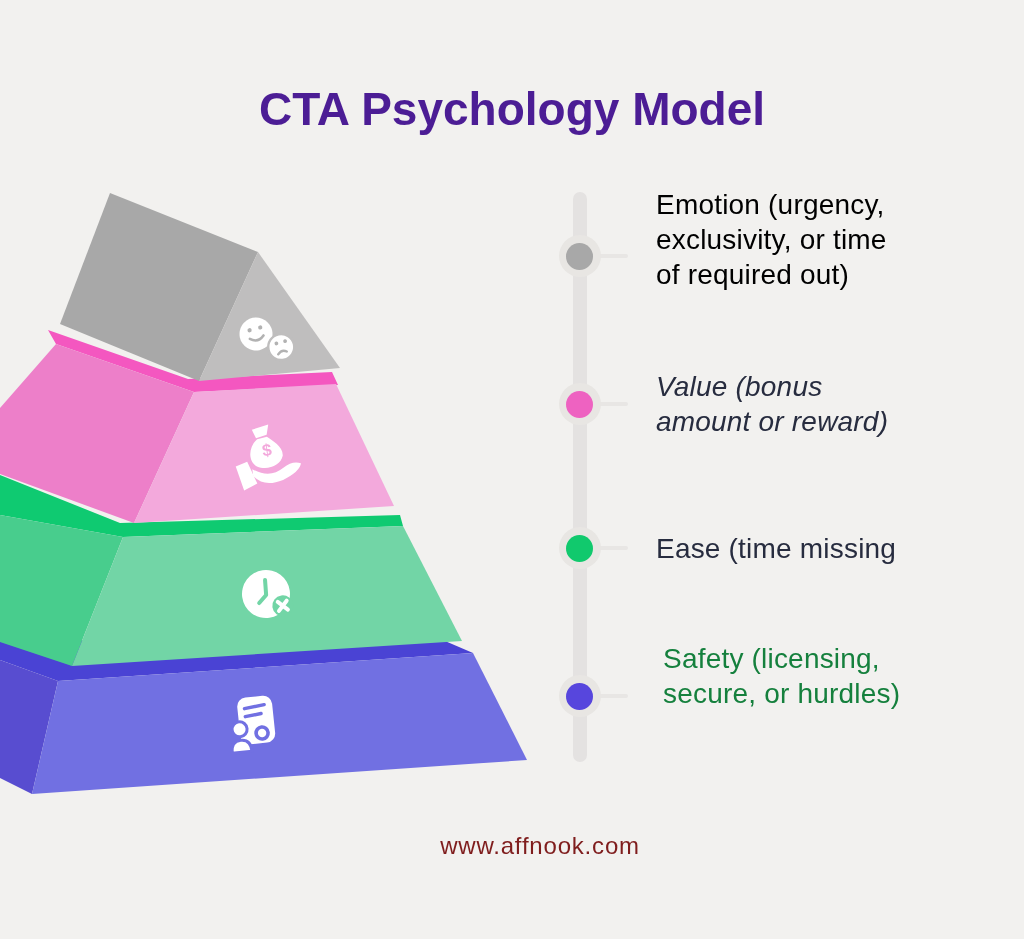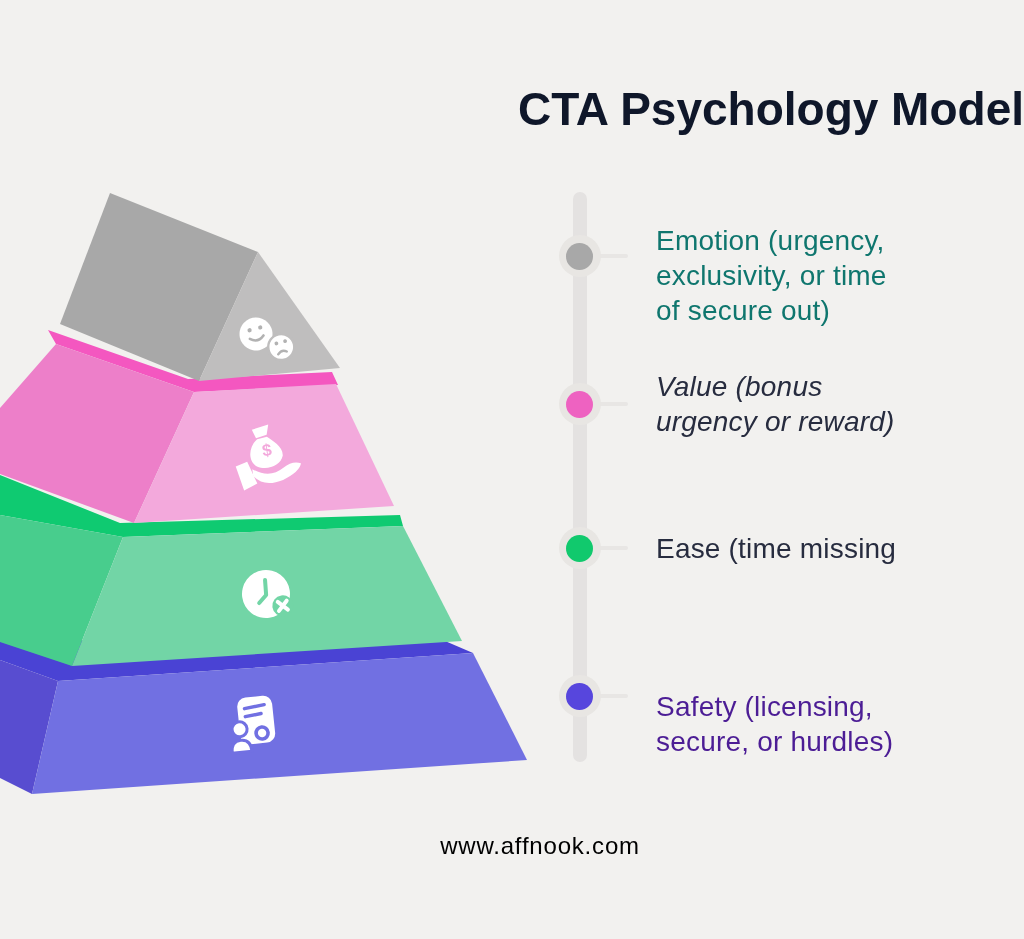"CTA Psychology Model" div.title { color: #0f172a -> #4c1d95; text-align: right -> none }
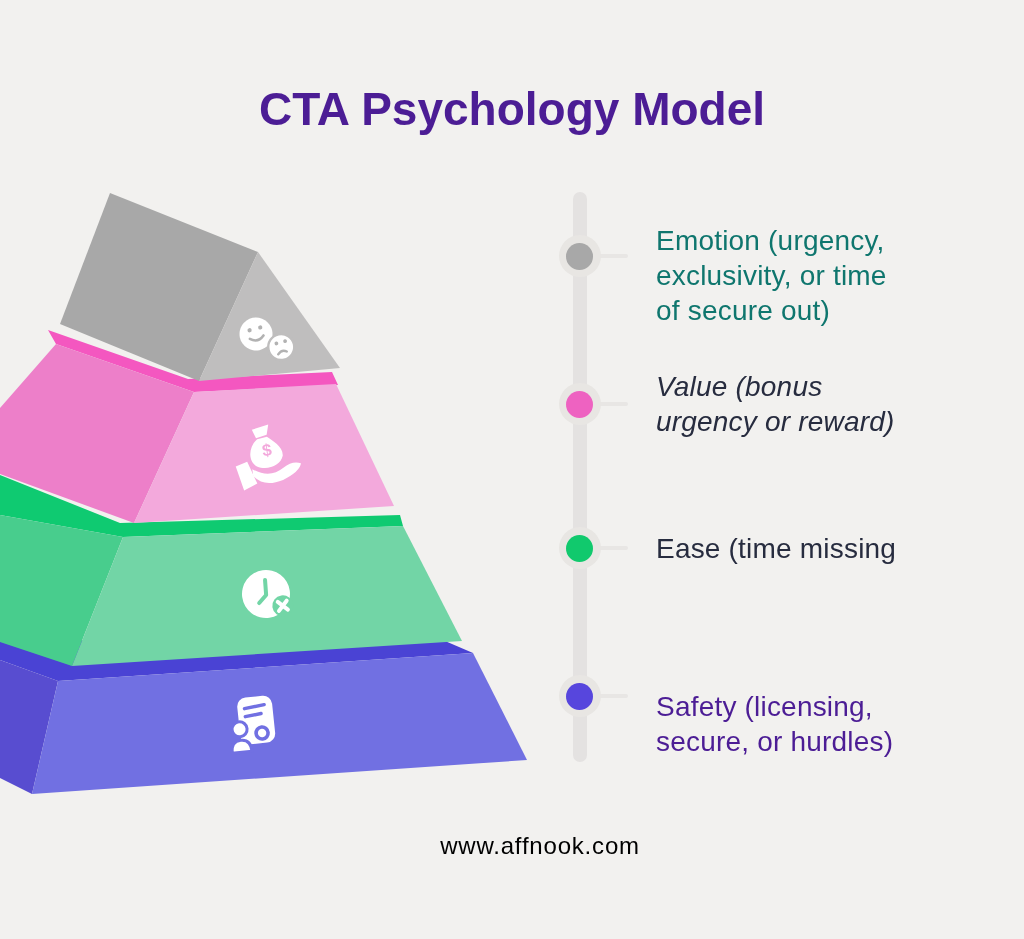"Emotion (urgency," div.entry { color: #0f766e -> #000000; top: 275px -> 239px }
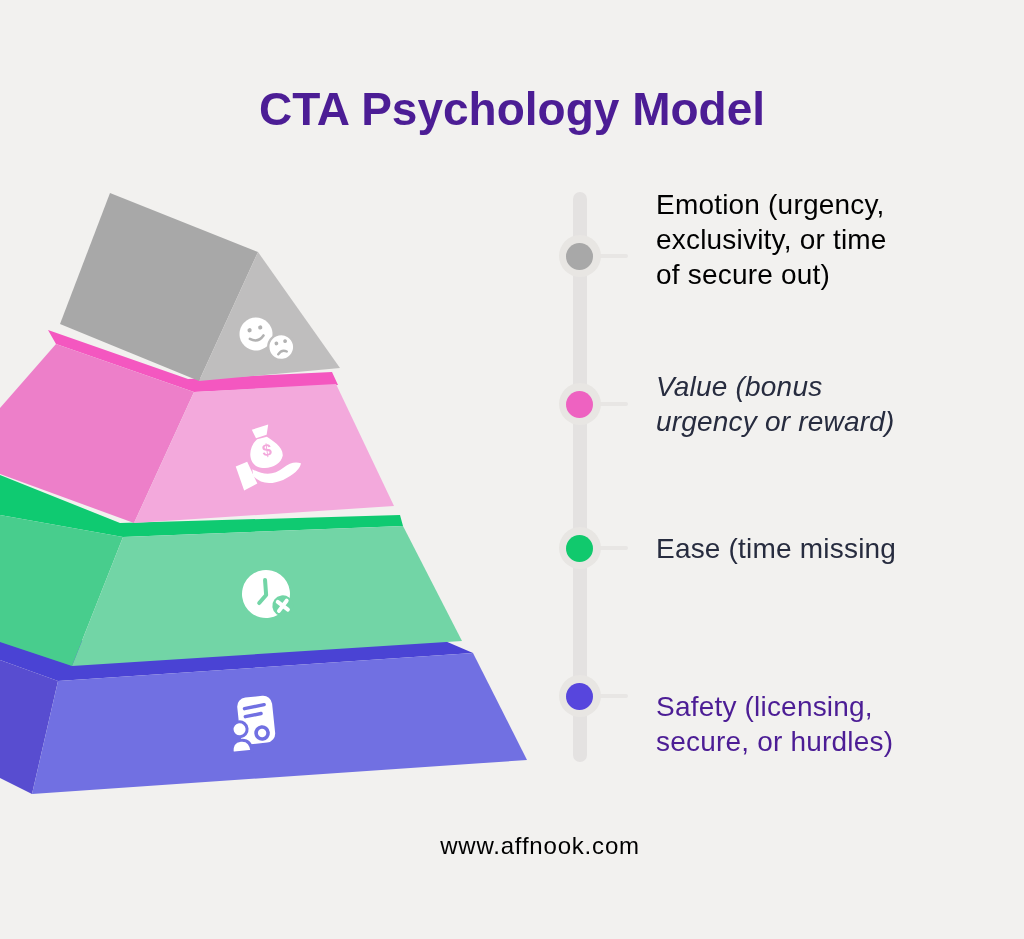"of secure out)" span { text: secure -> required }
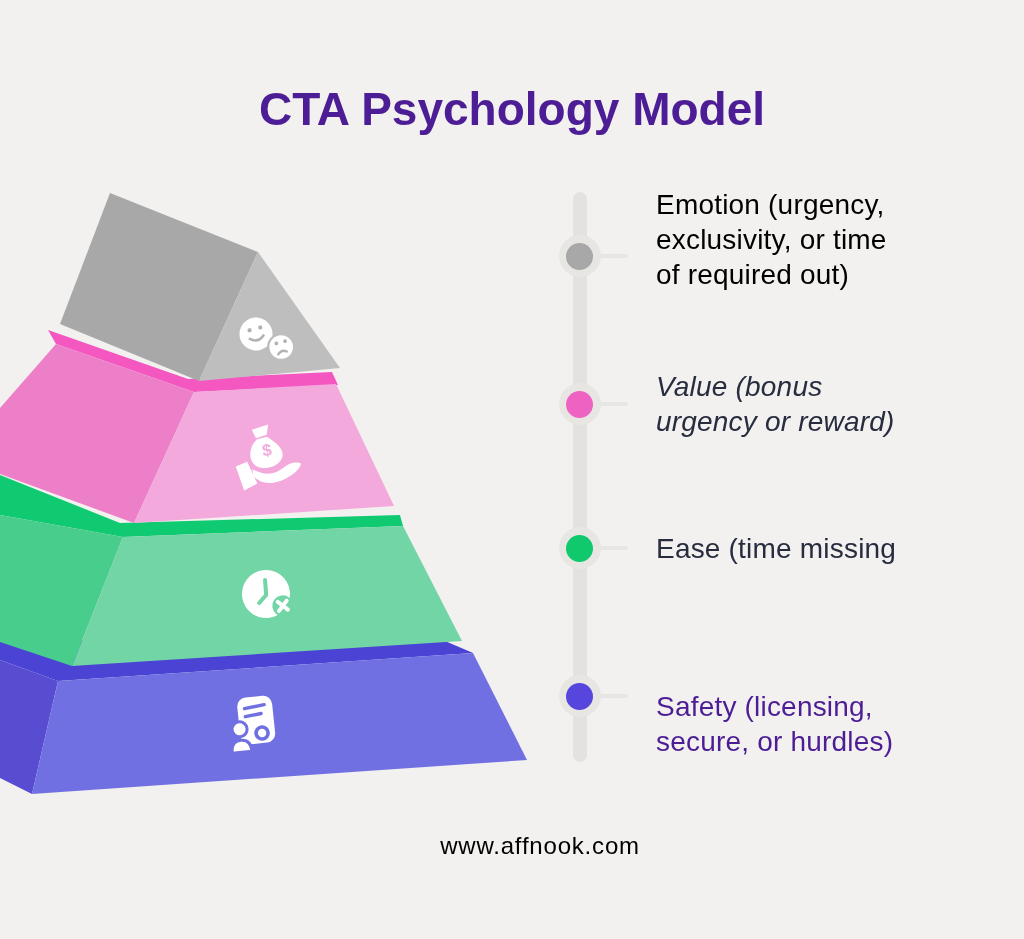"urgency or reward)" span { text: urgency -> amount }
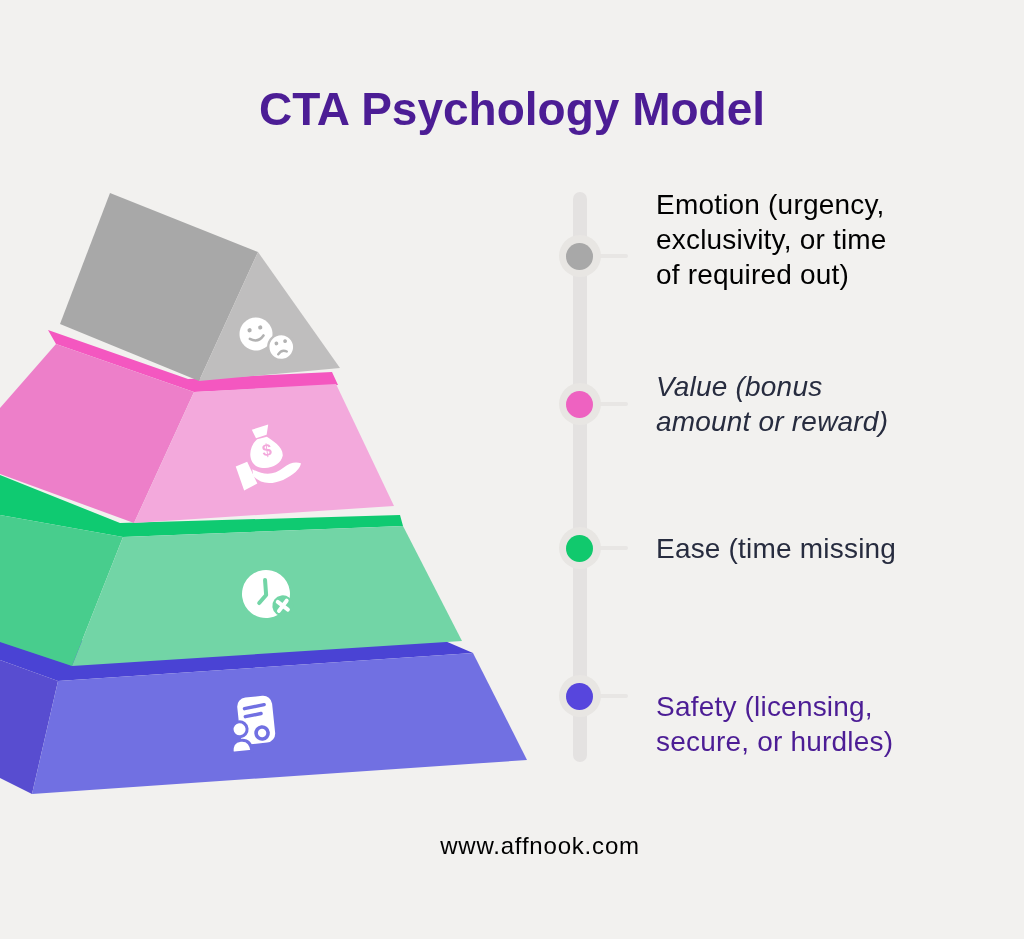"Safety (licensing," div.entry { color: #4c1d95 -> #15803d; margin-left: none -> 7px; top: 724px -> 676px }
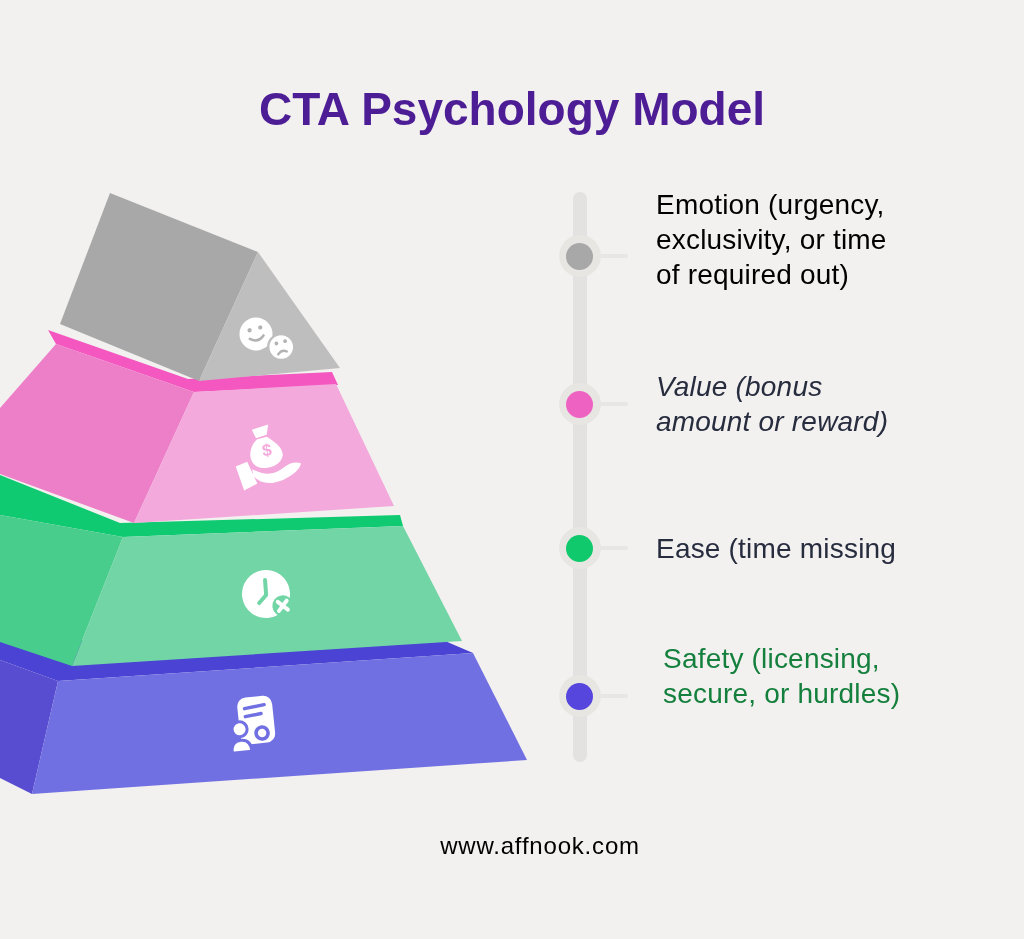"www.affnook.com" div.footer { color: #000000 -> #7f1d1d }
